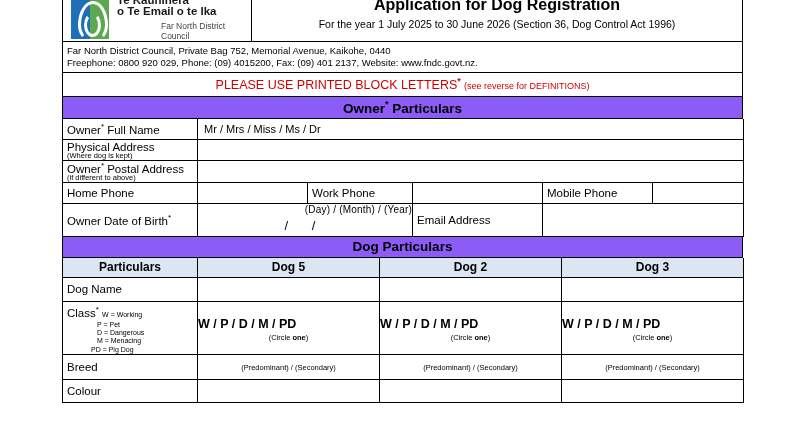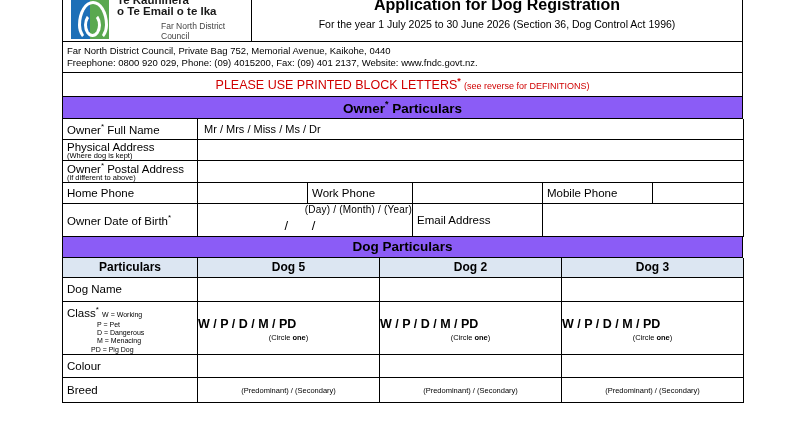"Colour" tr { order: before "Breed" -> after "Breed" }
